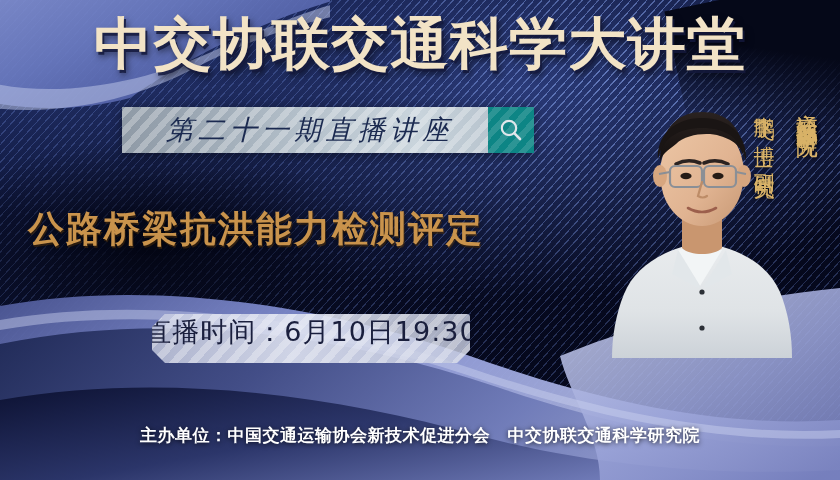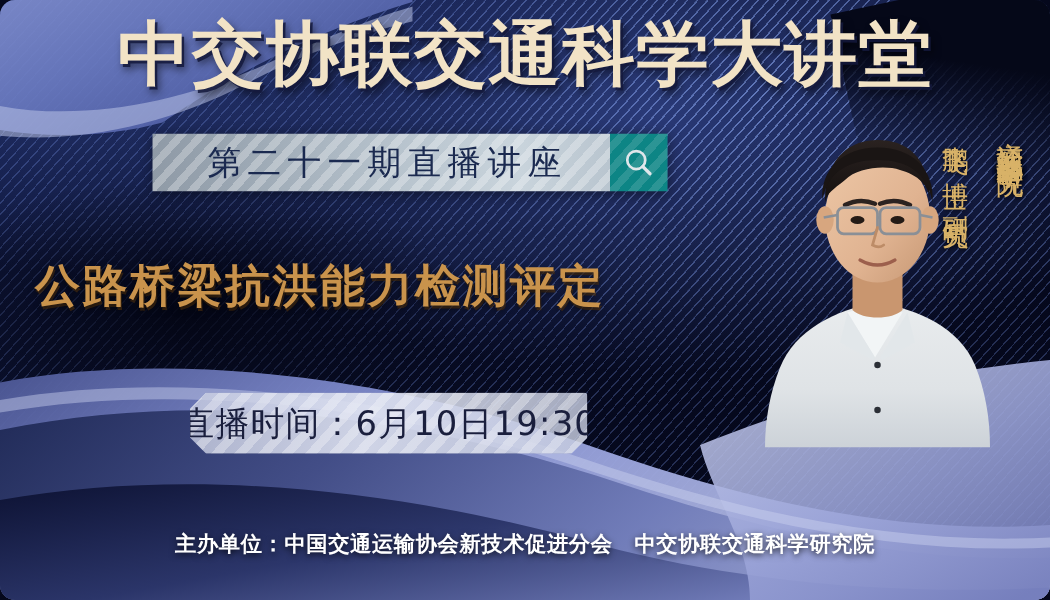"中交协联交通科学大讲堂" .poster { border-radius: 12px -> none }
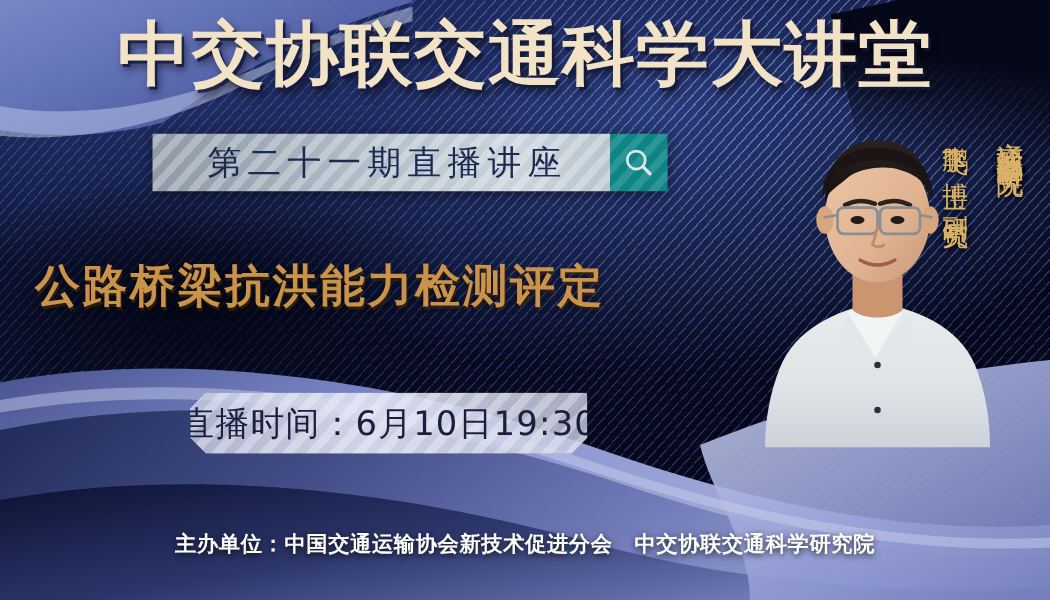"第二十一期直播讲座" .sub-bar-text { font-style: none -> italic }
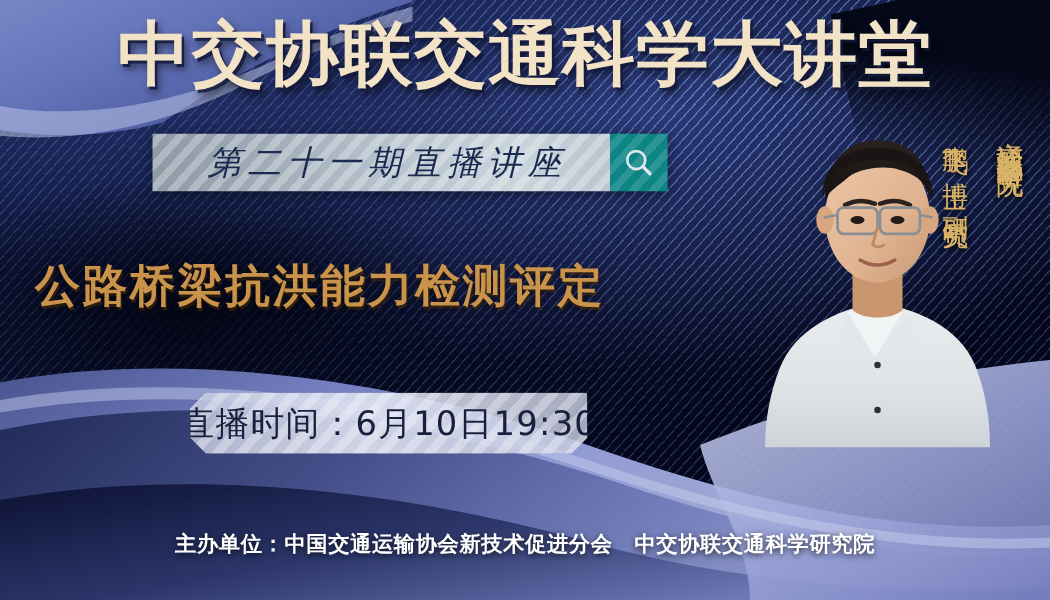"直播时间：6月10日19:30" .date-pill { align-items: center -> flex-start }
